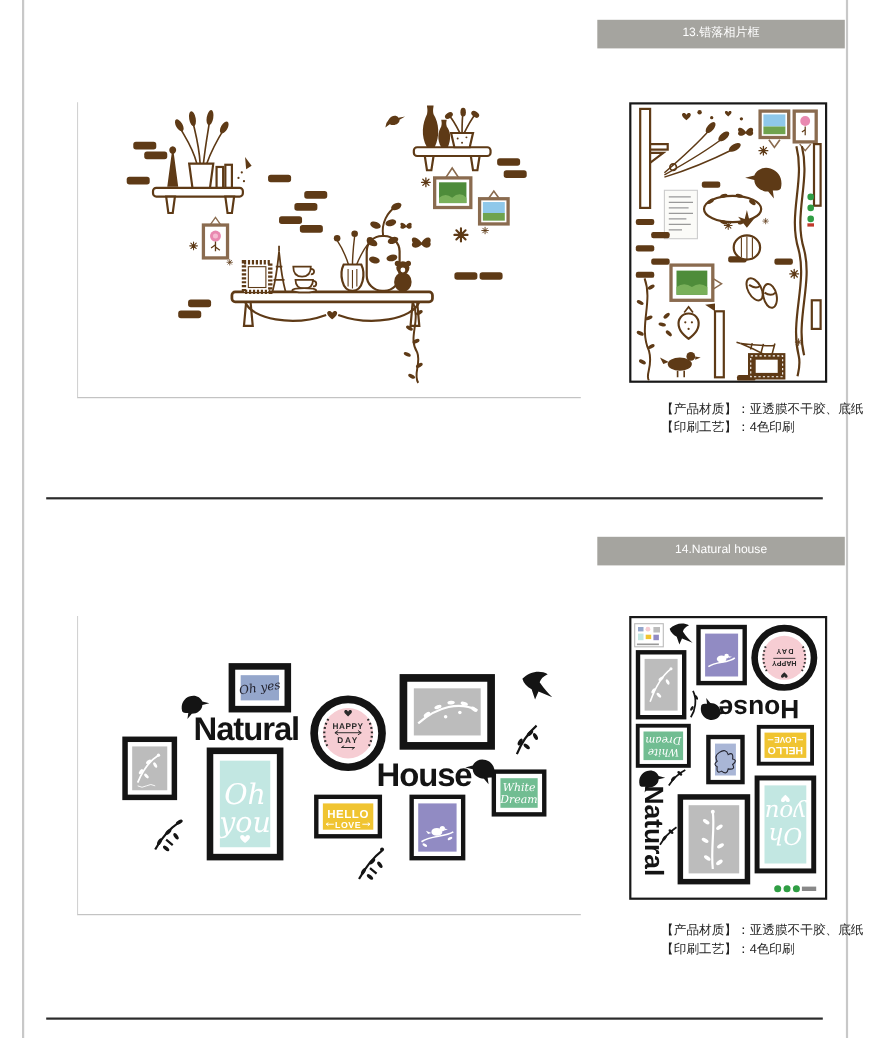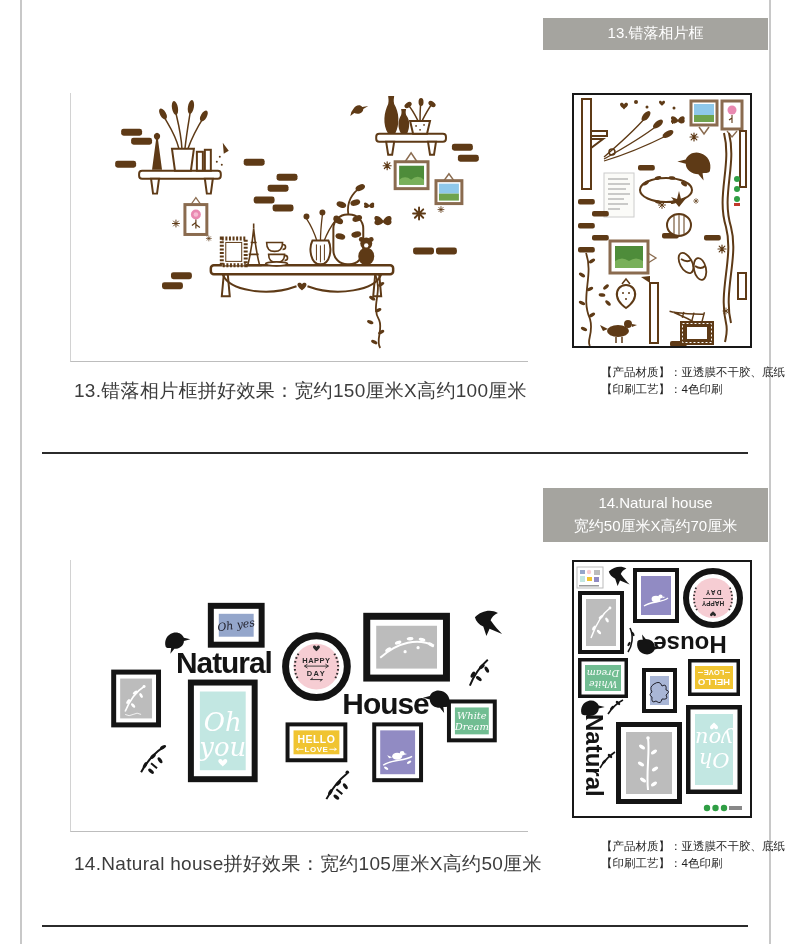"13.错落相片框" .header-badge { font-size: 15px -> 11px }
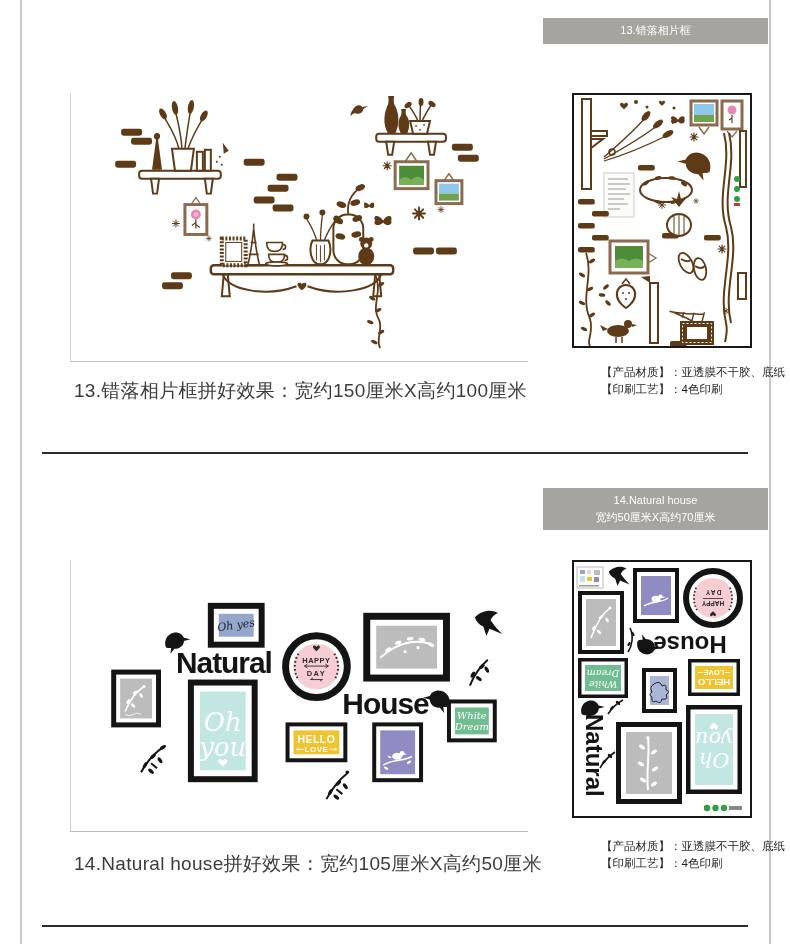"13.错落相片框拼好效果：宽约150厘米X高约100厘米" div.caption { html: <div>13.错落相片框拼好效果：宽约150厘米X高约100厘米</div> -> none }
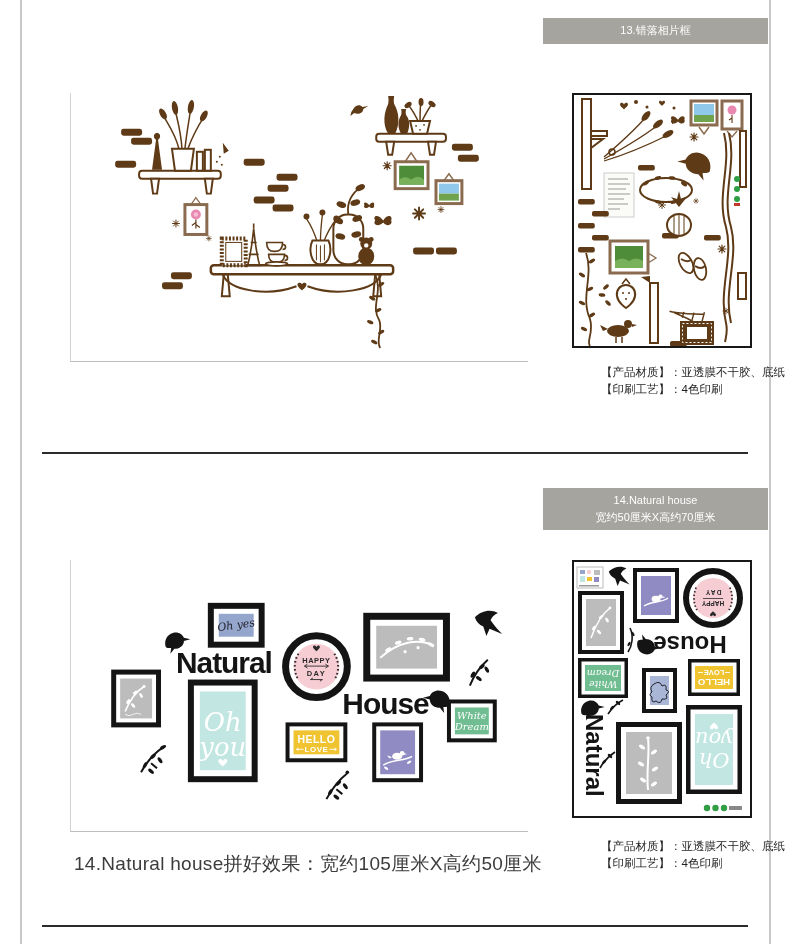"宽约50厘米X高约70厘米" div { html: <div>宽约50厘米X高约70厘米</div> -> none }
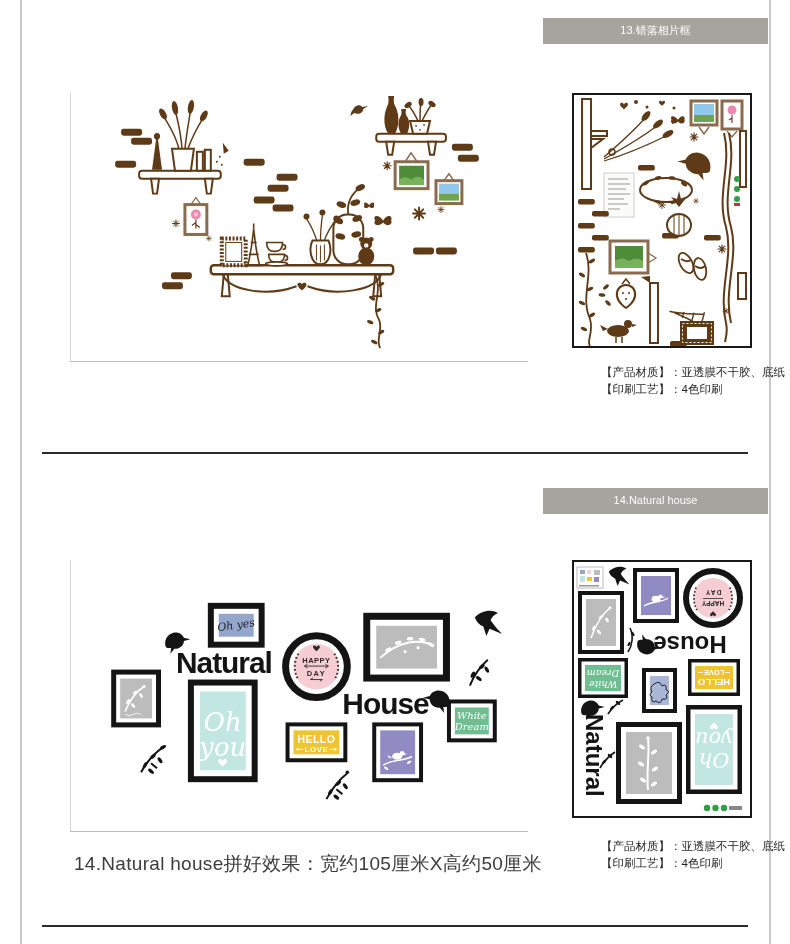"14.Natural house拼好效果：宽约105厘米X高约50厘米" div.caption { html: <div>14.Natural house拼好效果：宽约105厘米X高约50厘米</div> -> none }
